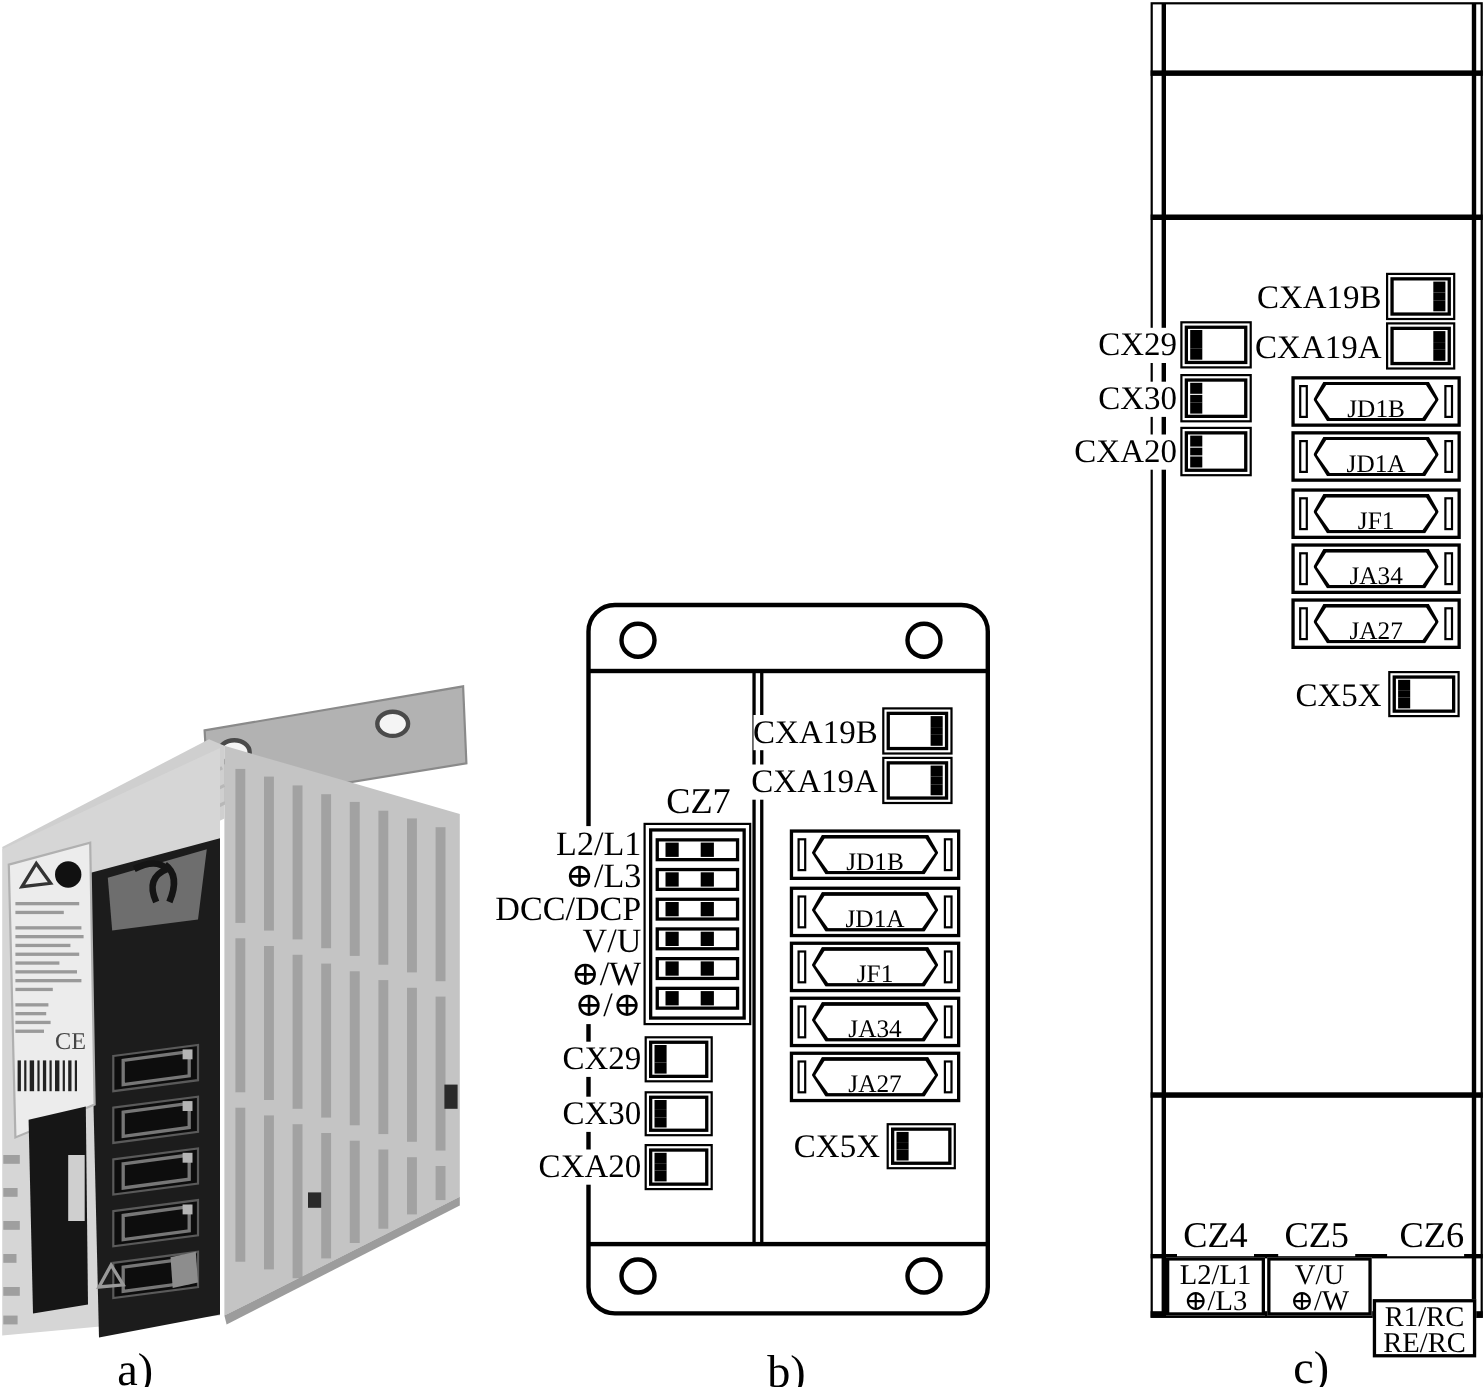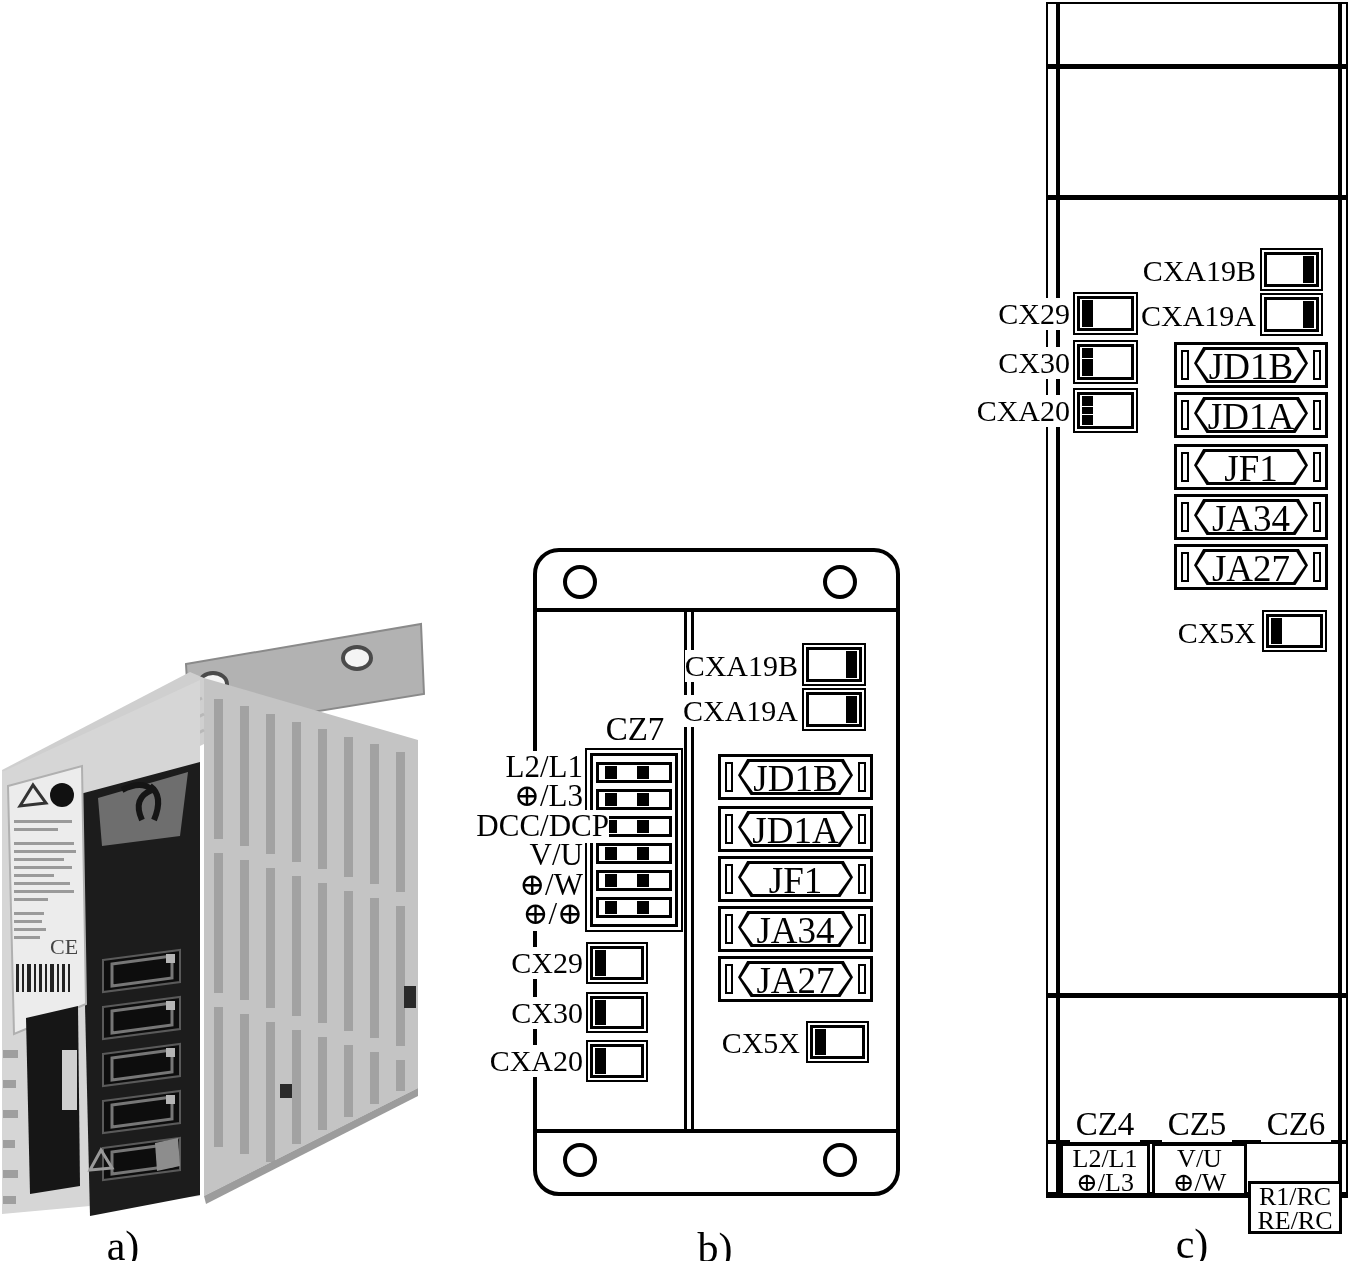"JD1B" .dl { align-items: flex-start -> flex-end; font-size: 37px -> 23px }
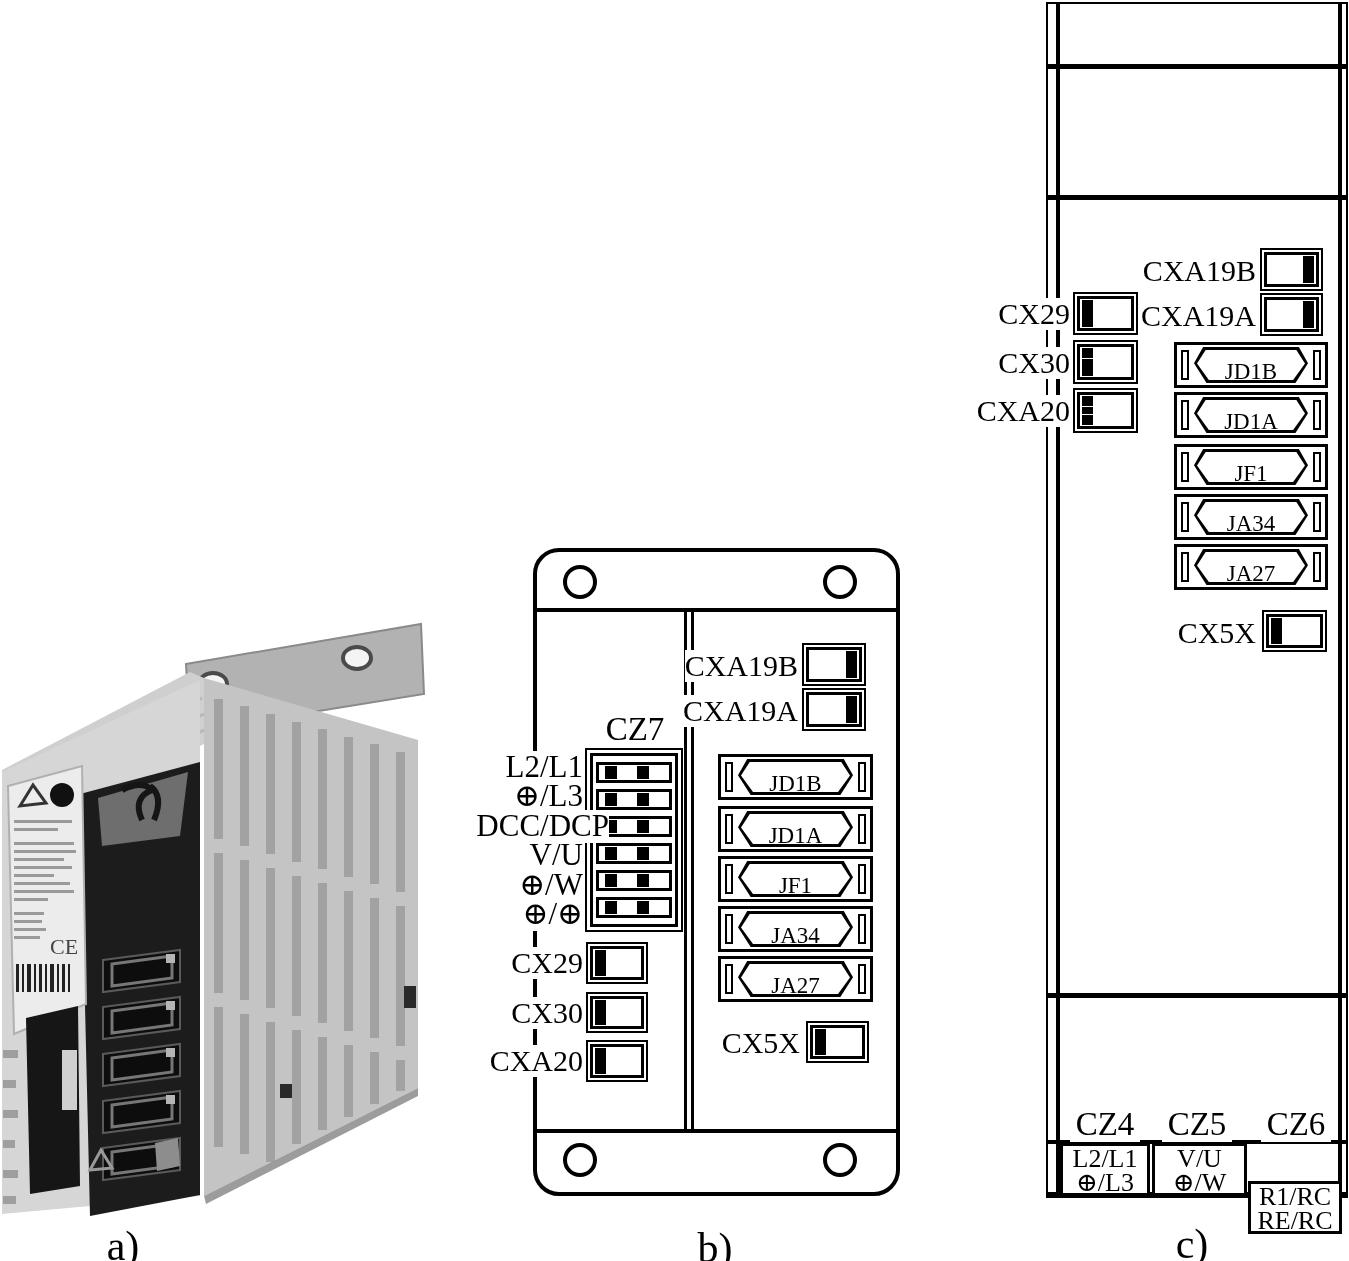"DCC/DCP" div.lbl { right: 740px -> 766px }
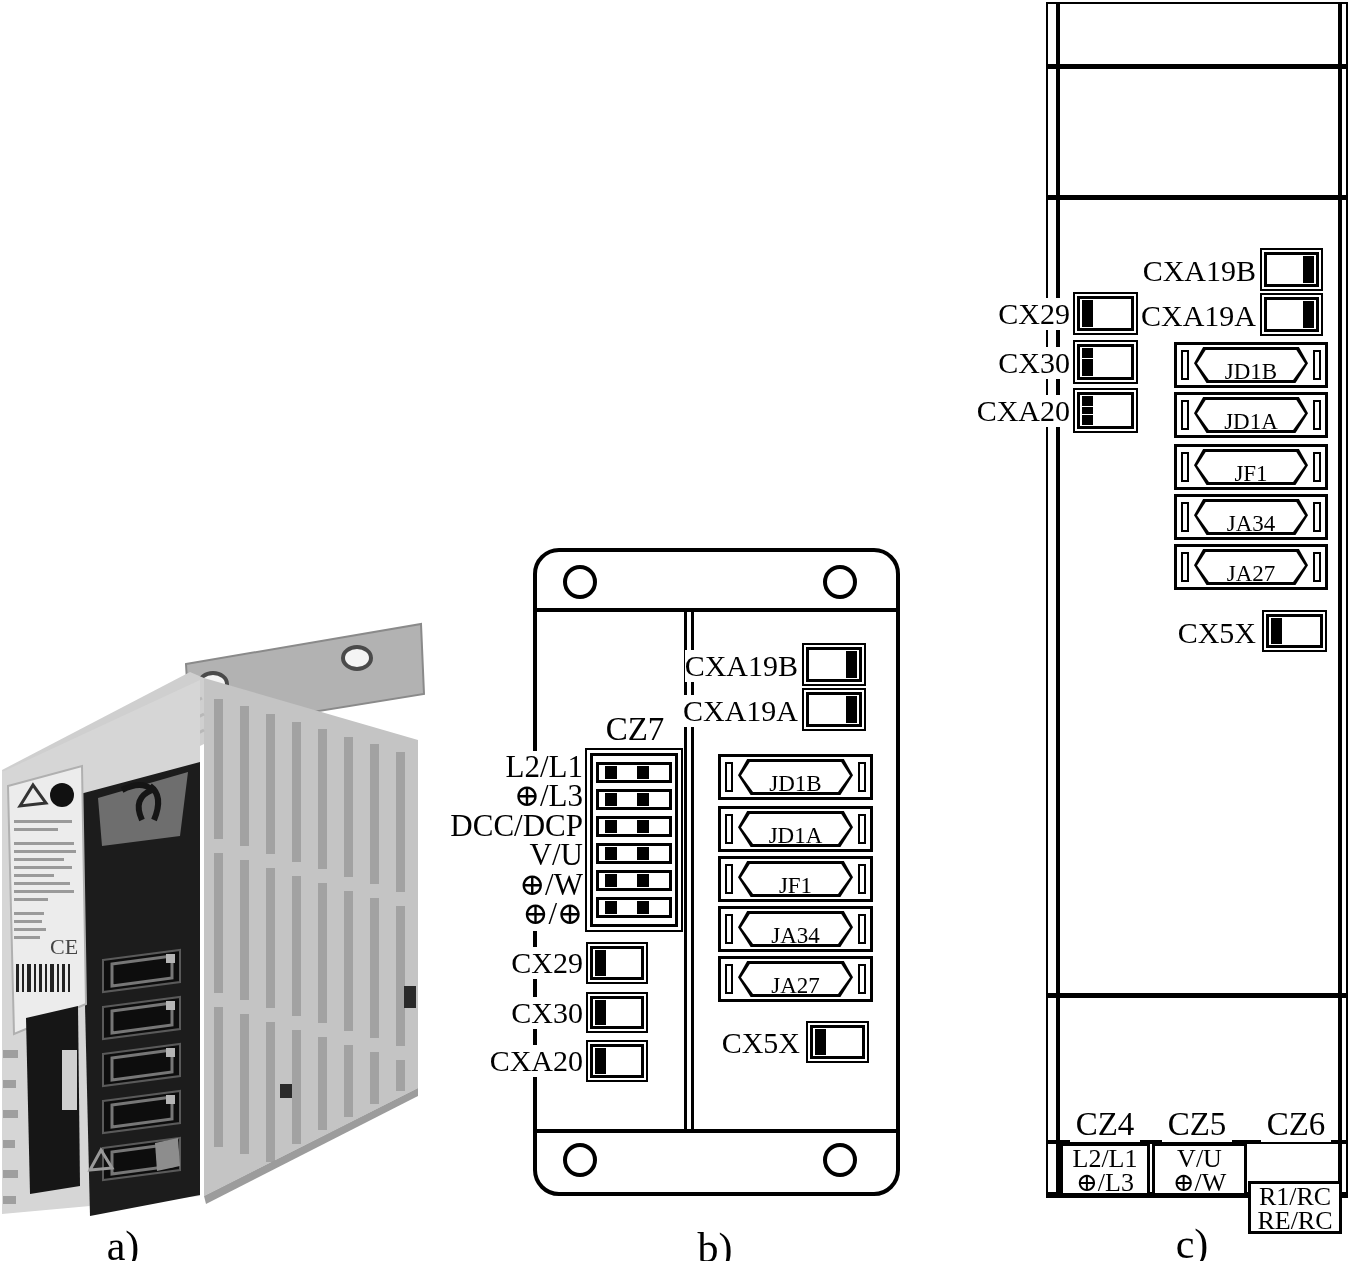"CZ6" div.lbl { text-align: center -> right }
